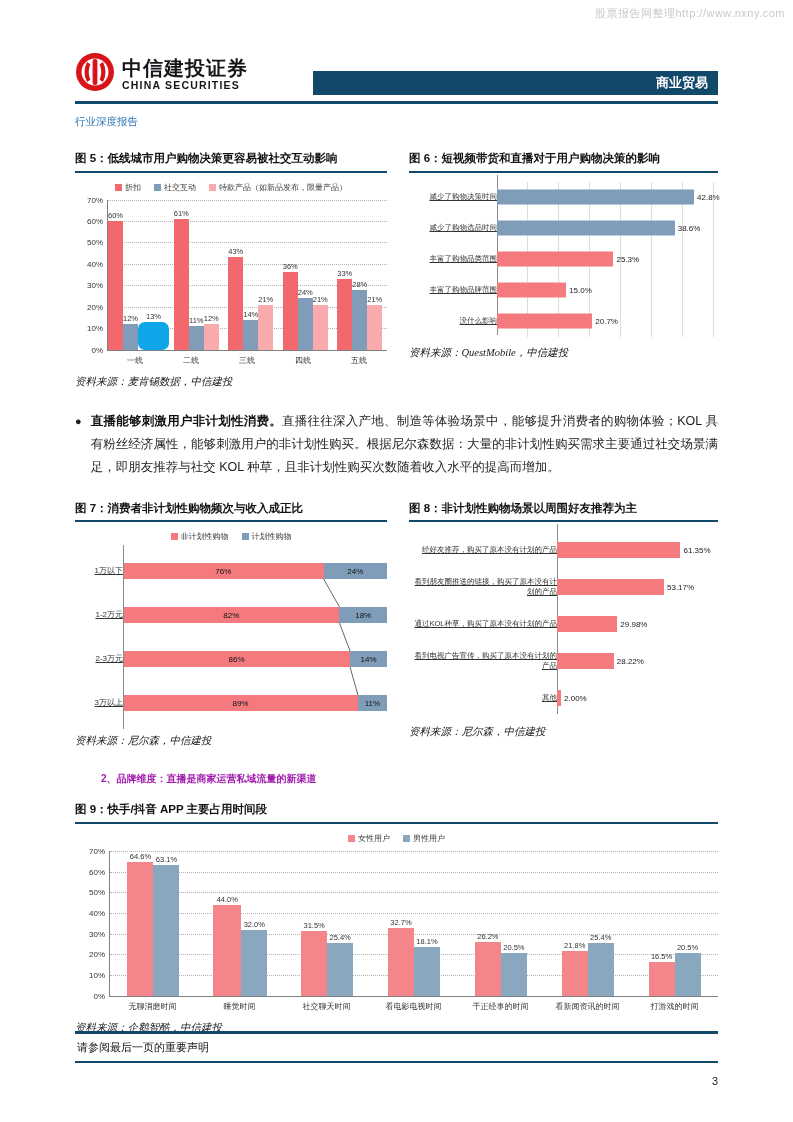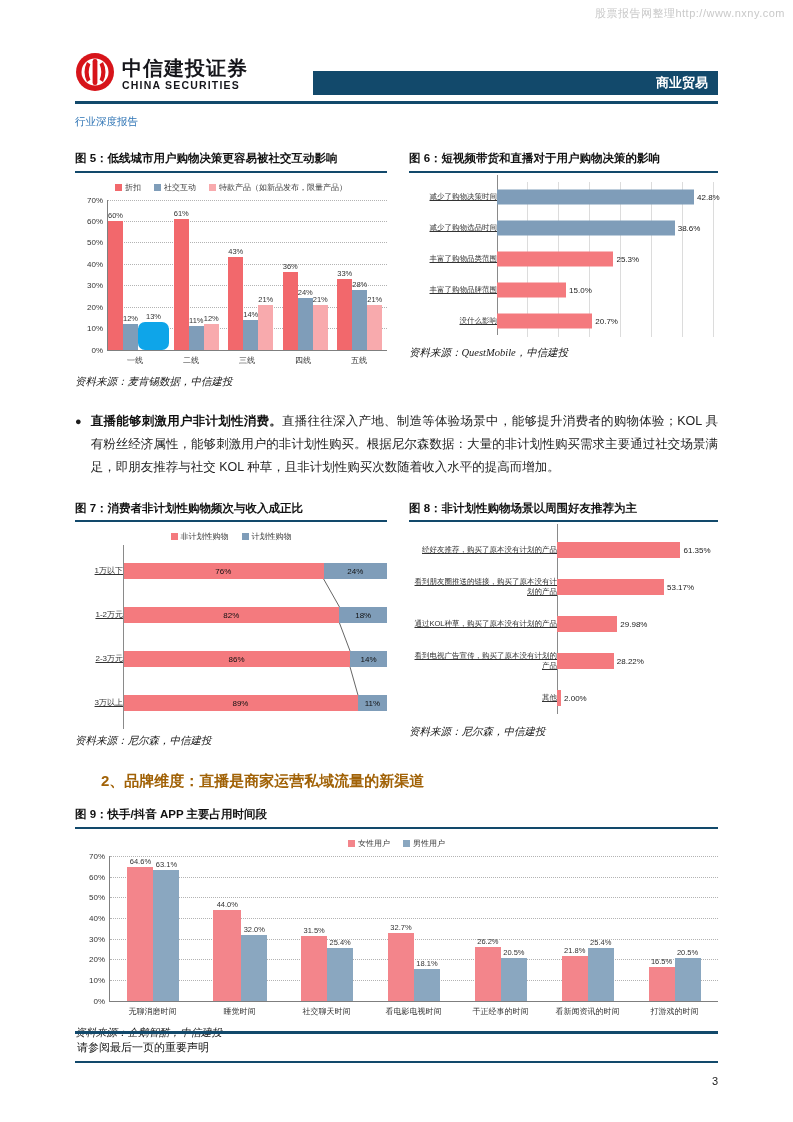"2、品牌维度：直播是商家运营私域流量的新渠道" .section-heading { color: #a16207 -> #a21caf; font-size: 15px -> 10px }
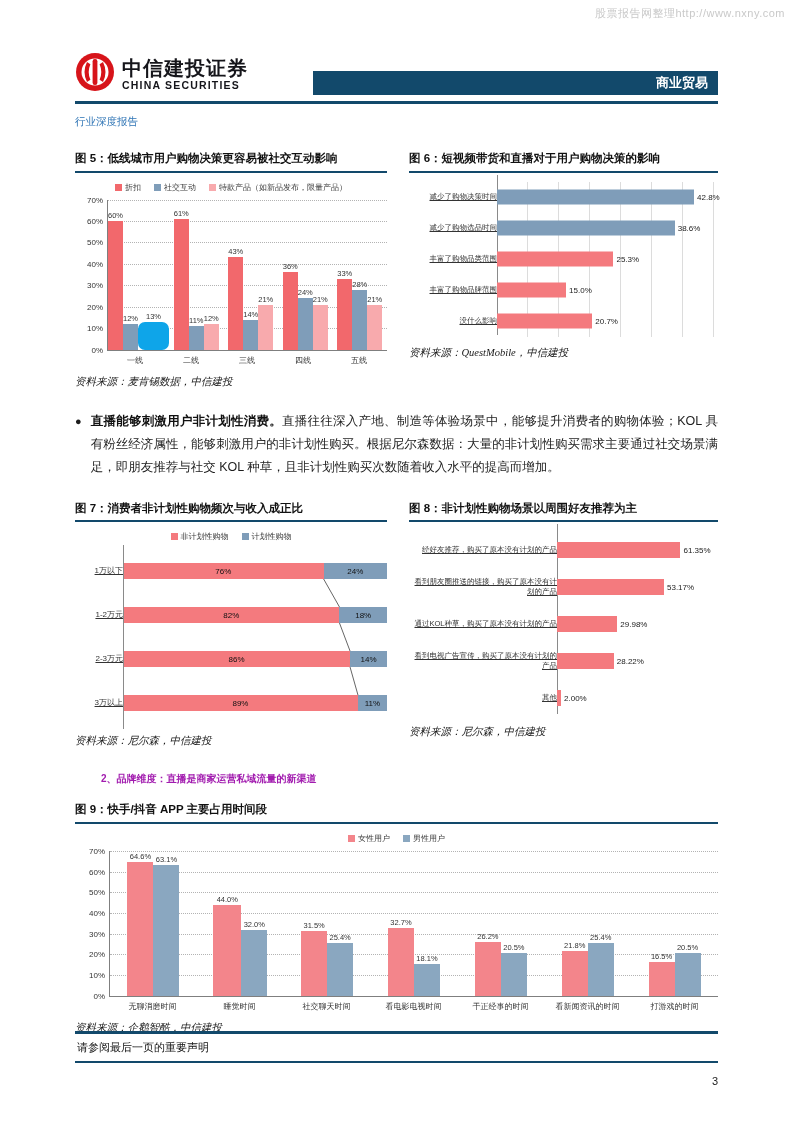"18.1%" div.vbar { height: 32px -> 49px }
